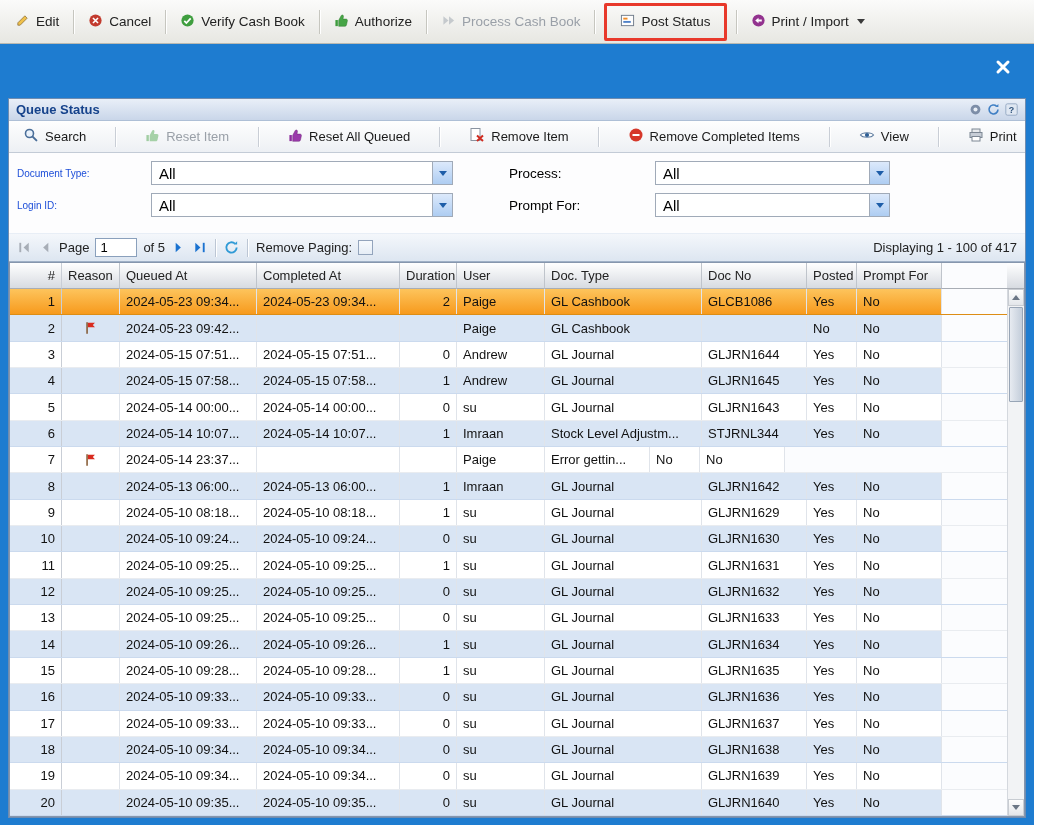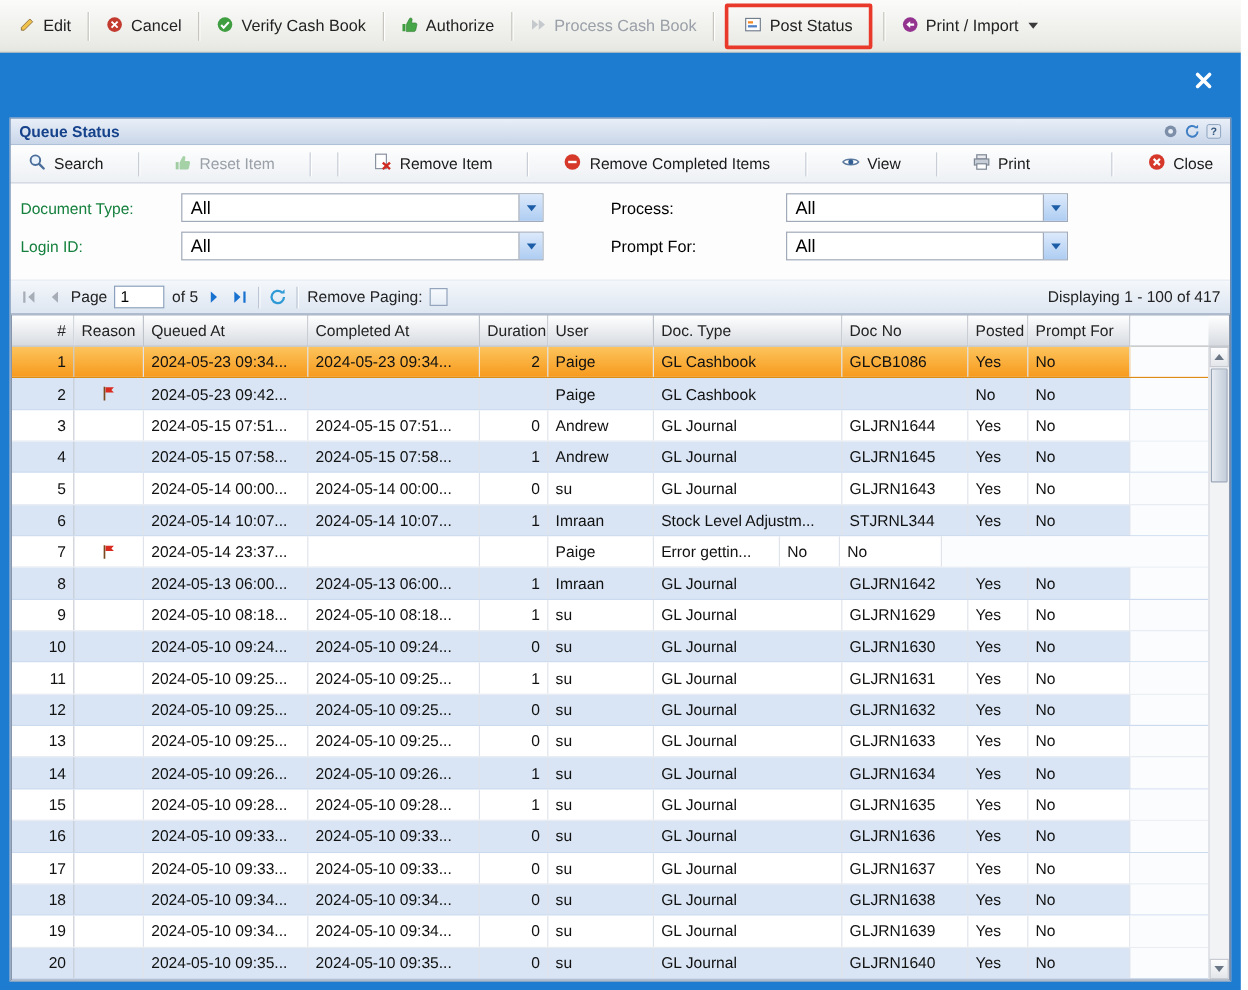"Reset All Queued" div.dbtn { html: none -> <div> <span><svg> <path></path> <path></path> </svg></span> <span>Reset All Queued</span> </div> }
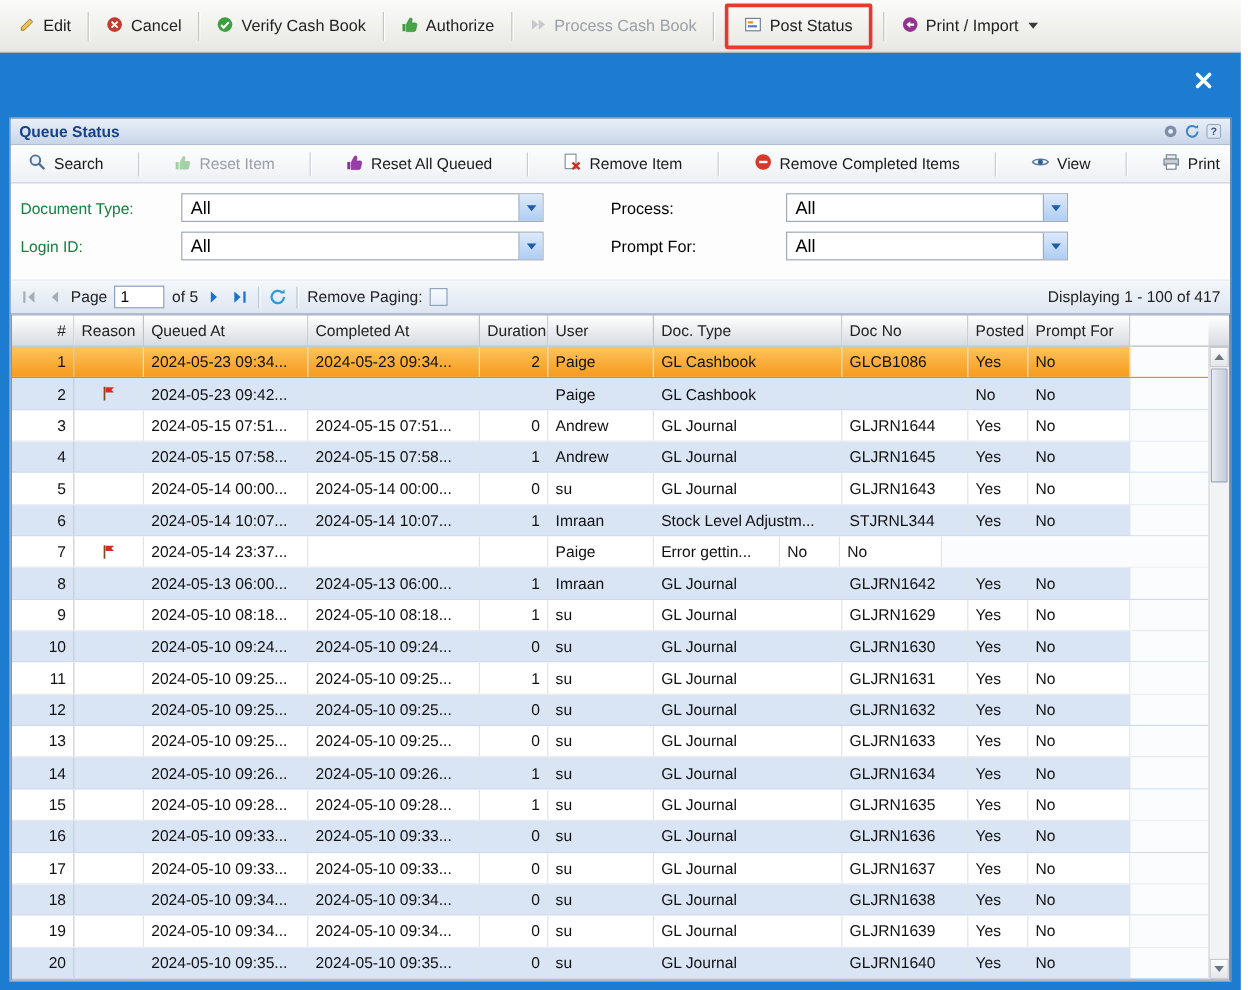"Document Type:" .flabel { color: #15803d -> #1d4ed8; font-size: 13px -> 10px }
